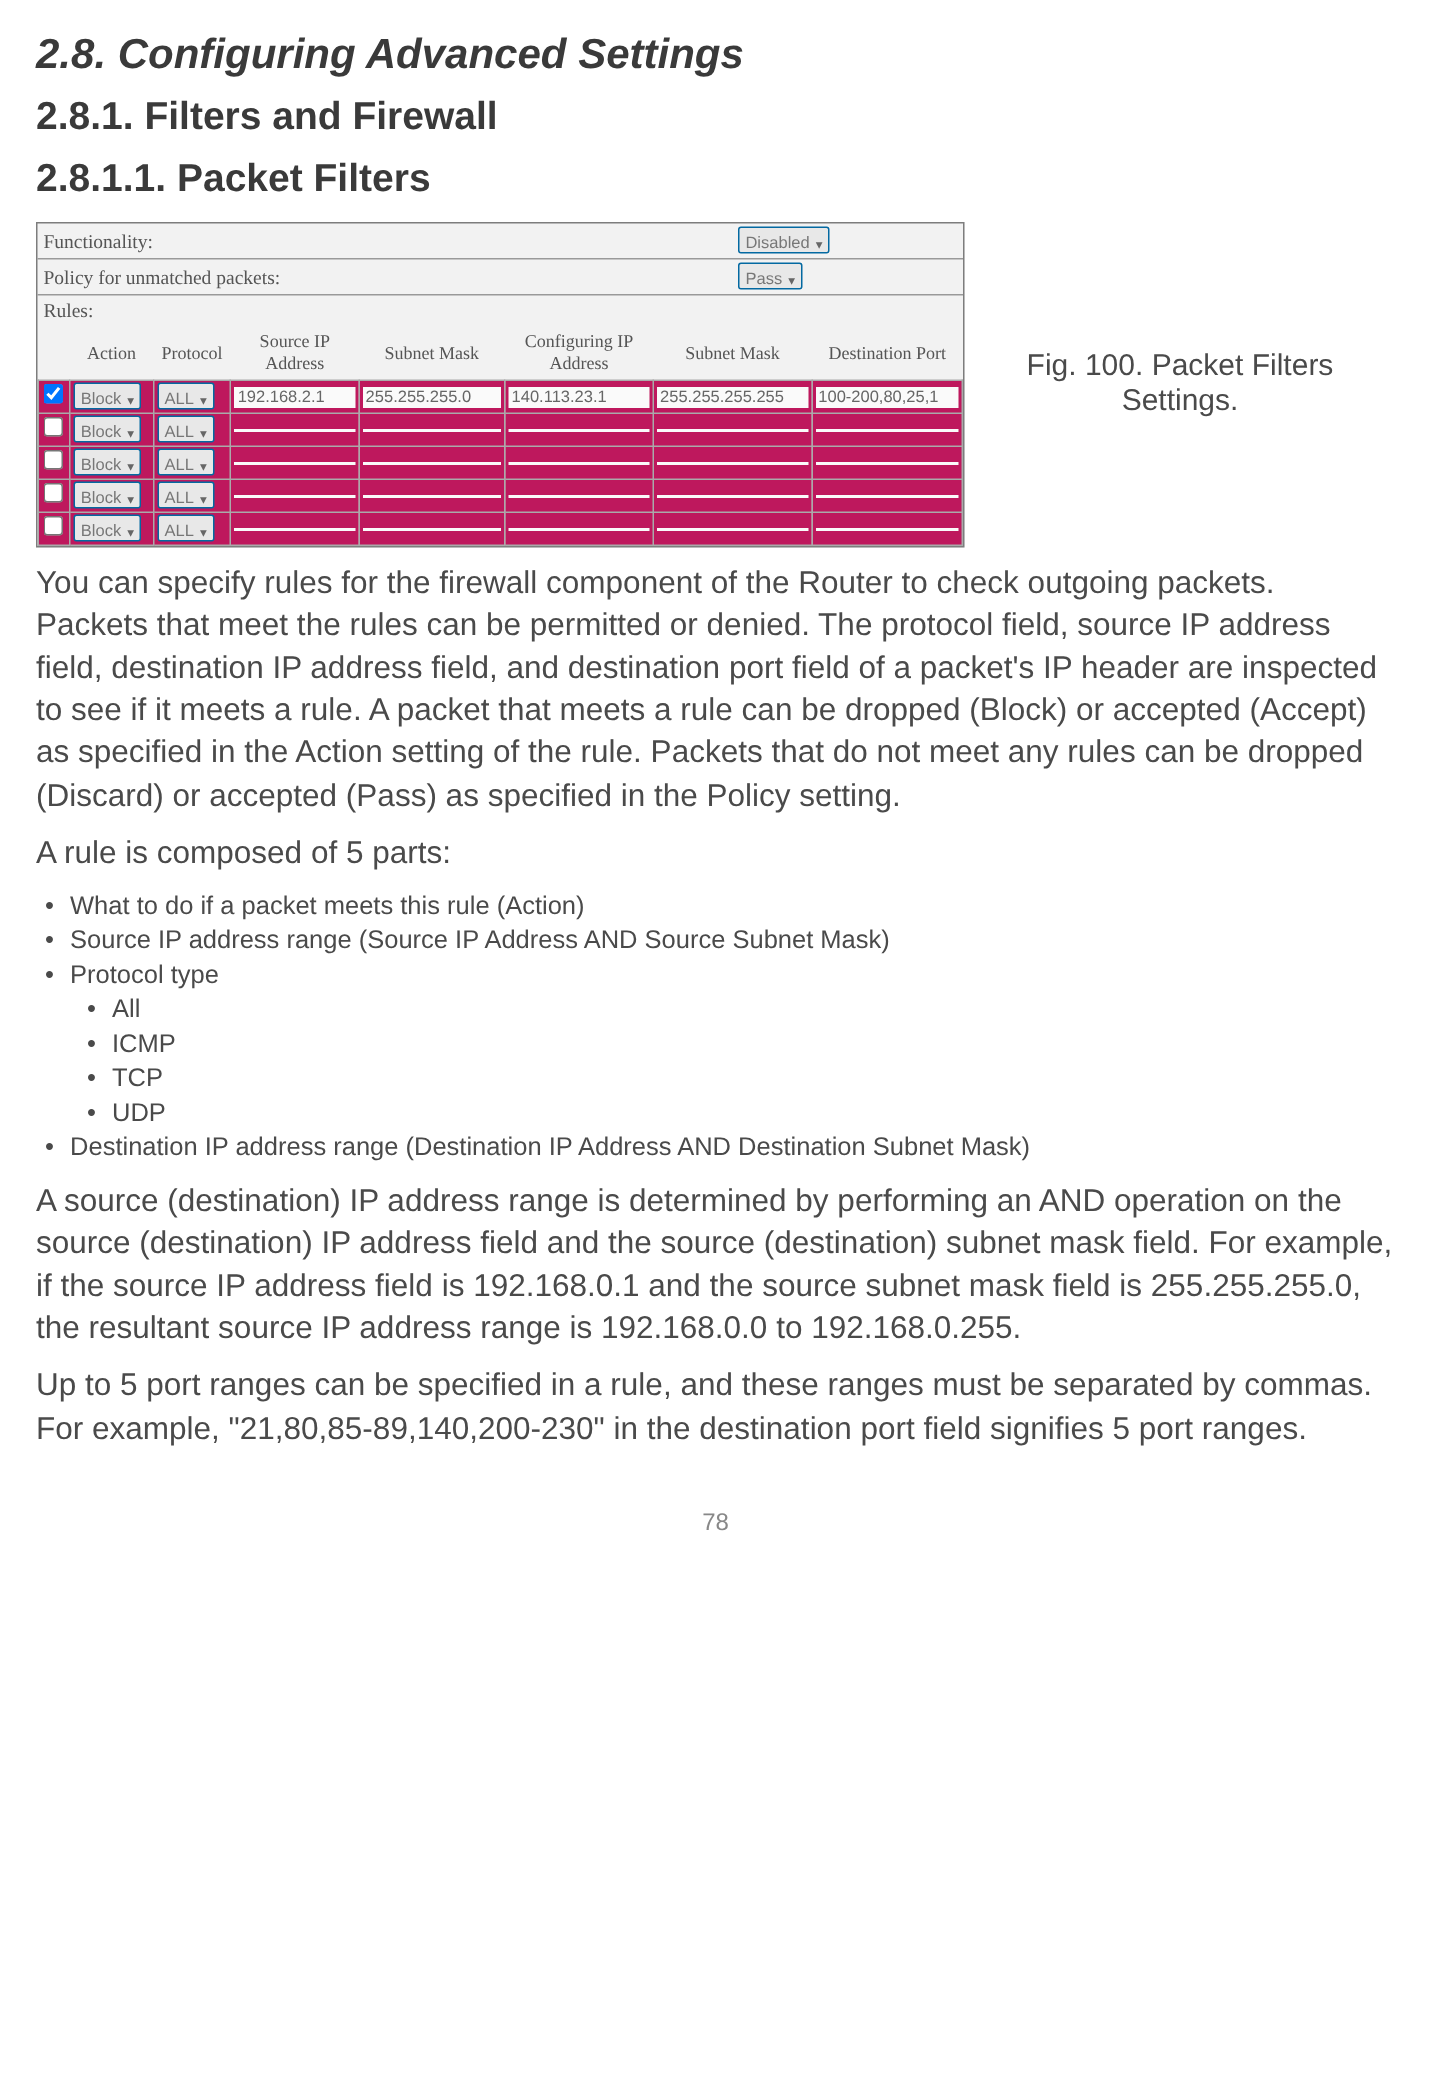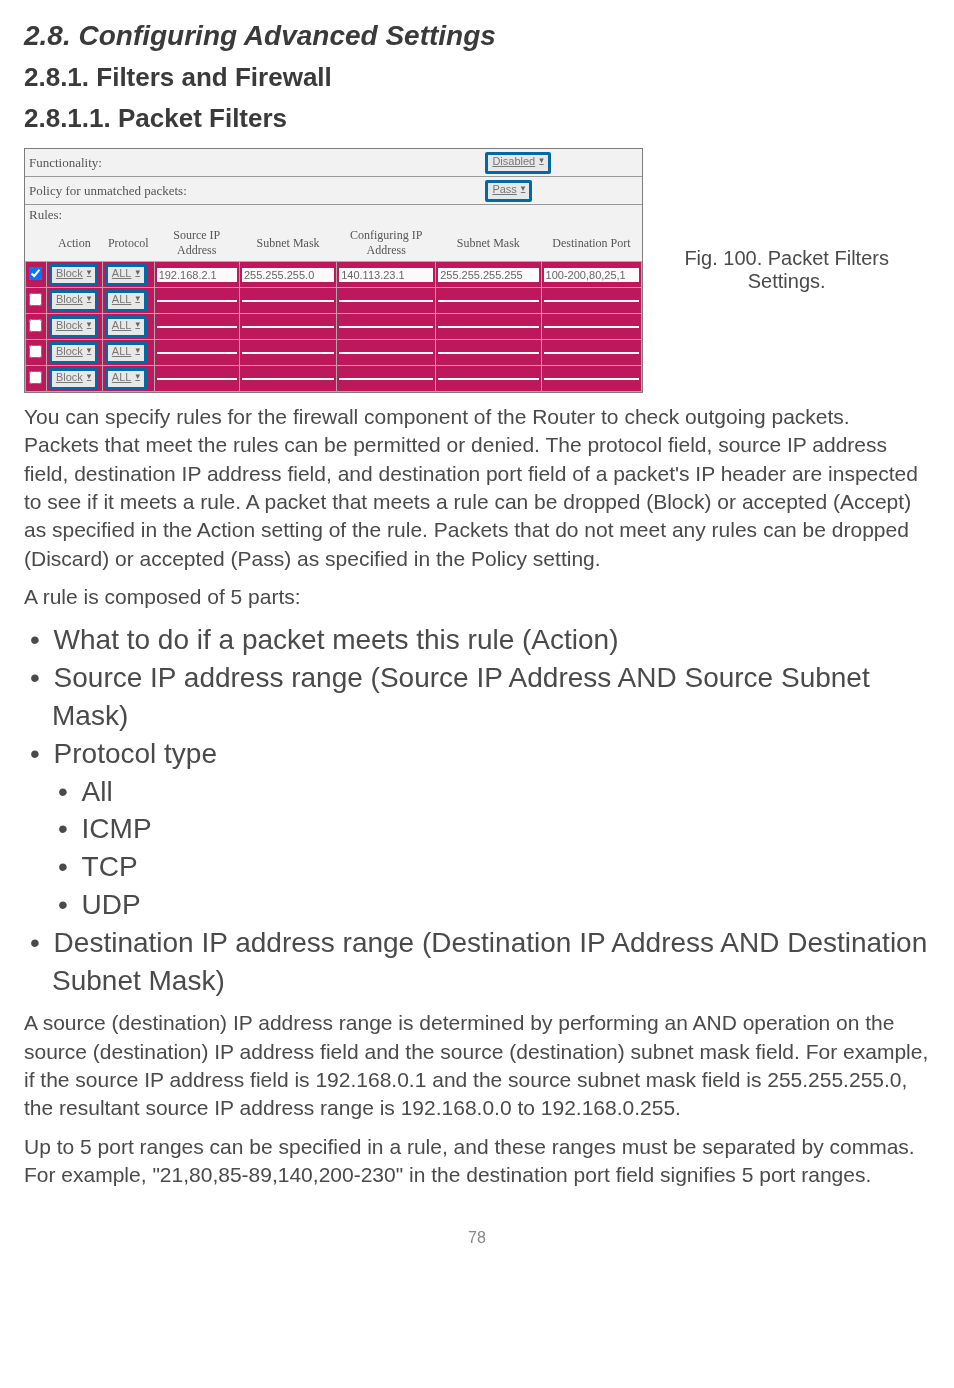"Disabled" .dropdown { align-items: flex-start -> flex-end; border: 3px solid #0369a1 -> 1px solid #0369a1; text-decoration: underline -> none }
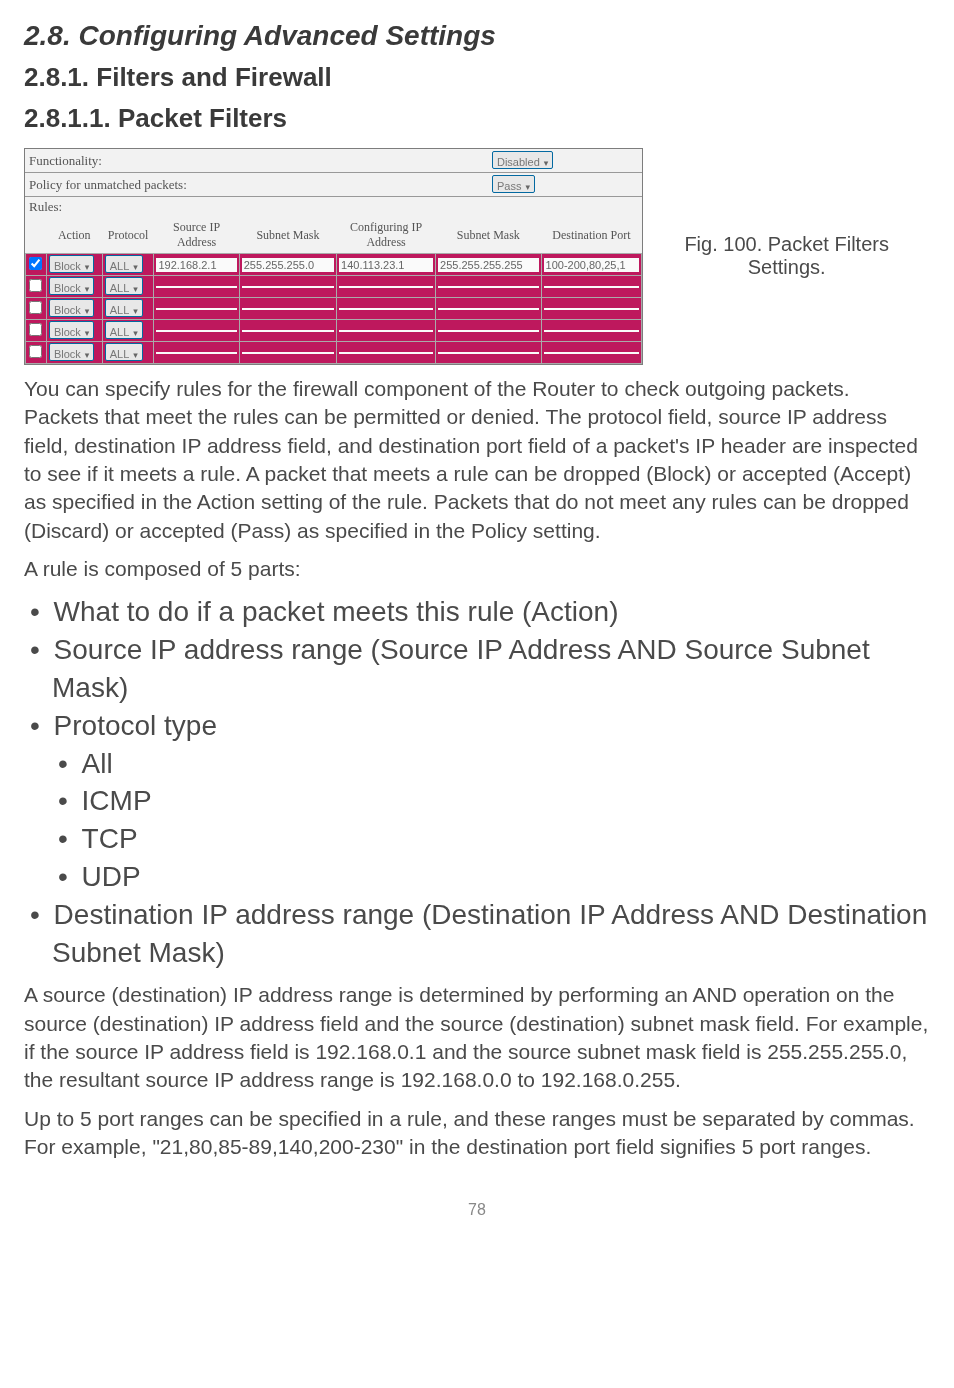"What to do if a" ul.outer { font-size: 28px -> 17px }
